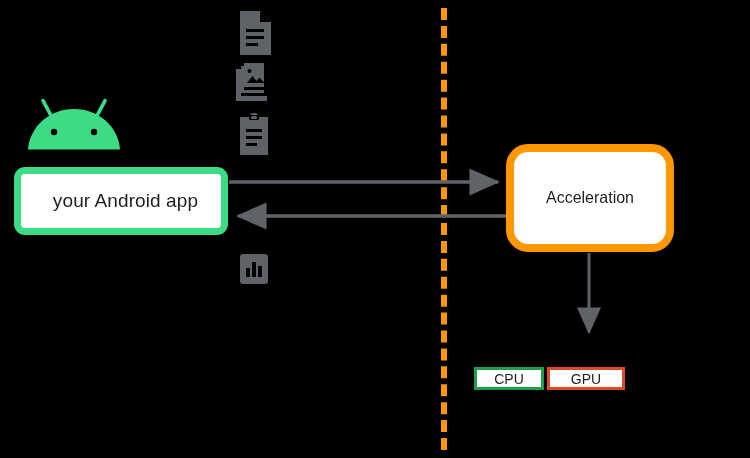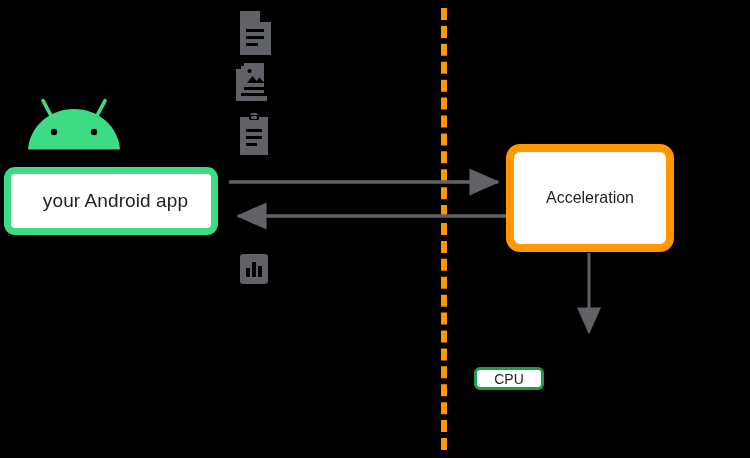"your Android app" .client-box { left: 4px -> 14px }
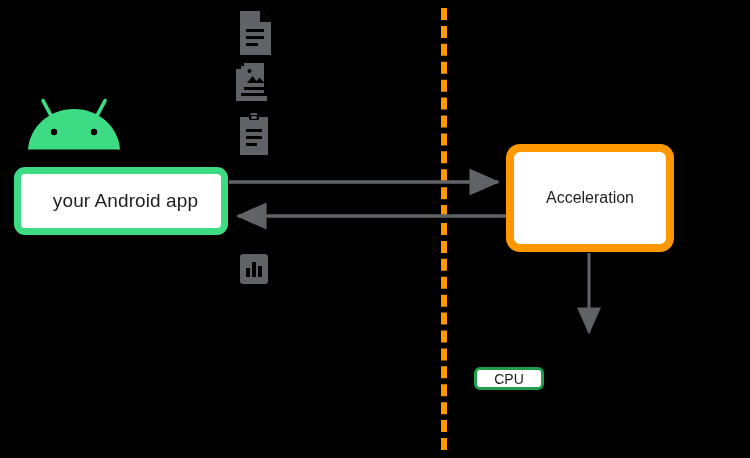"Acceleration" .service-box { border-radius: 14px -> 22px }
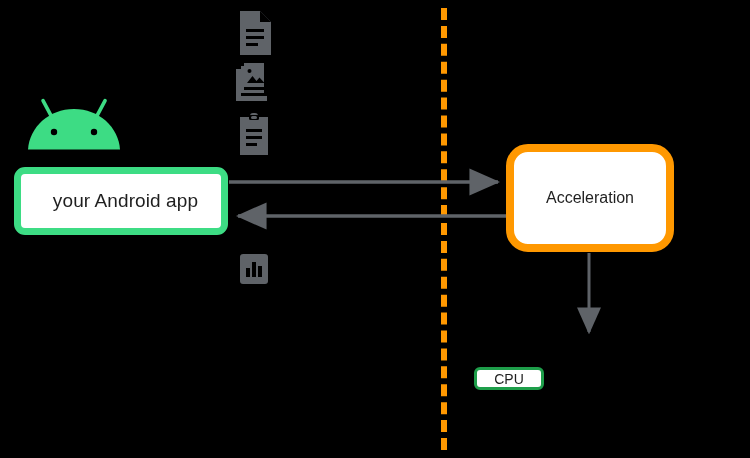"CPU" .chip { border-radius: 6px -> 0 }
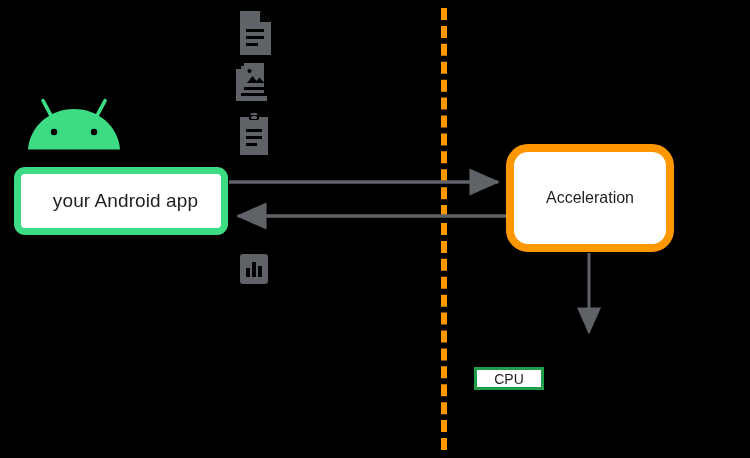"GPU" div.chip { html: none -> <div> <span>GPU</span> </div> }
